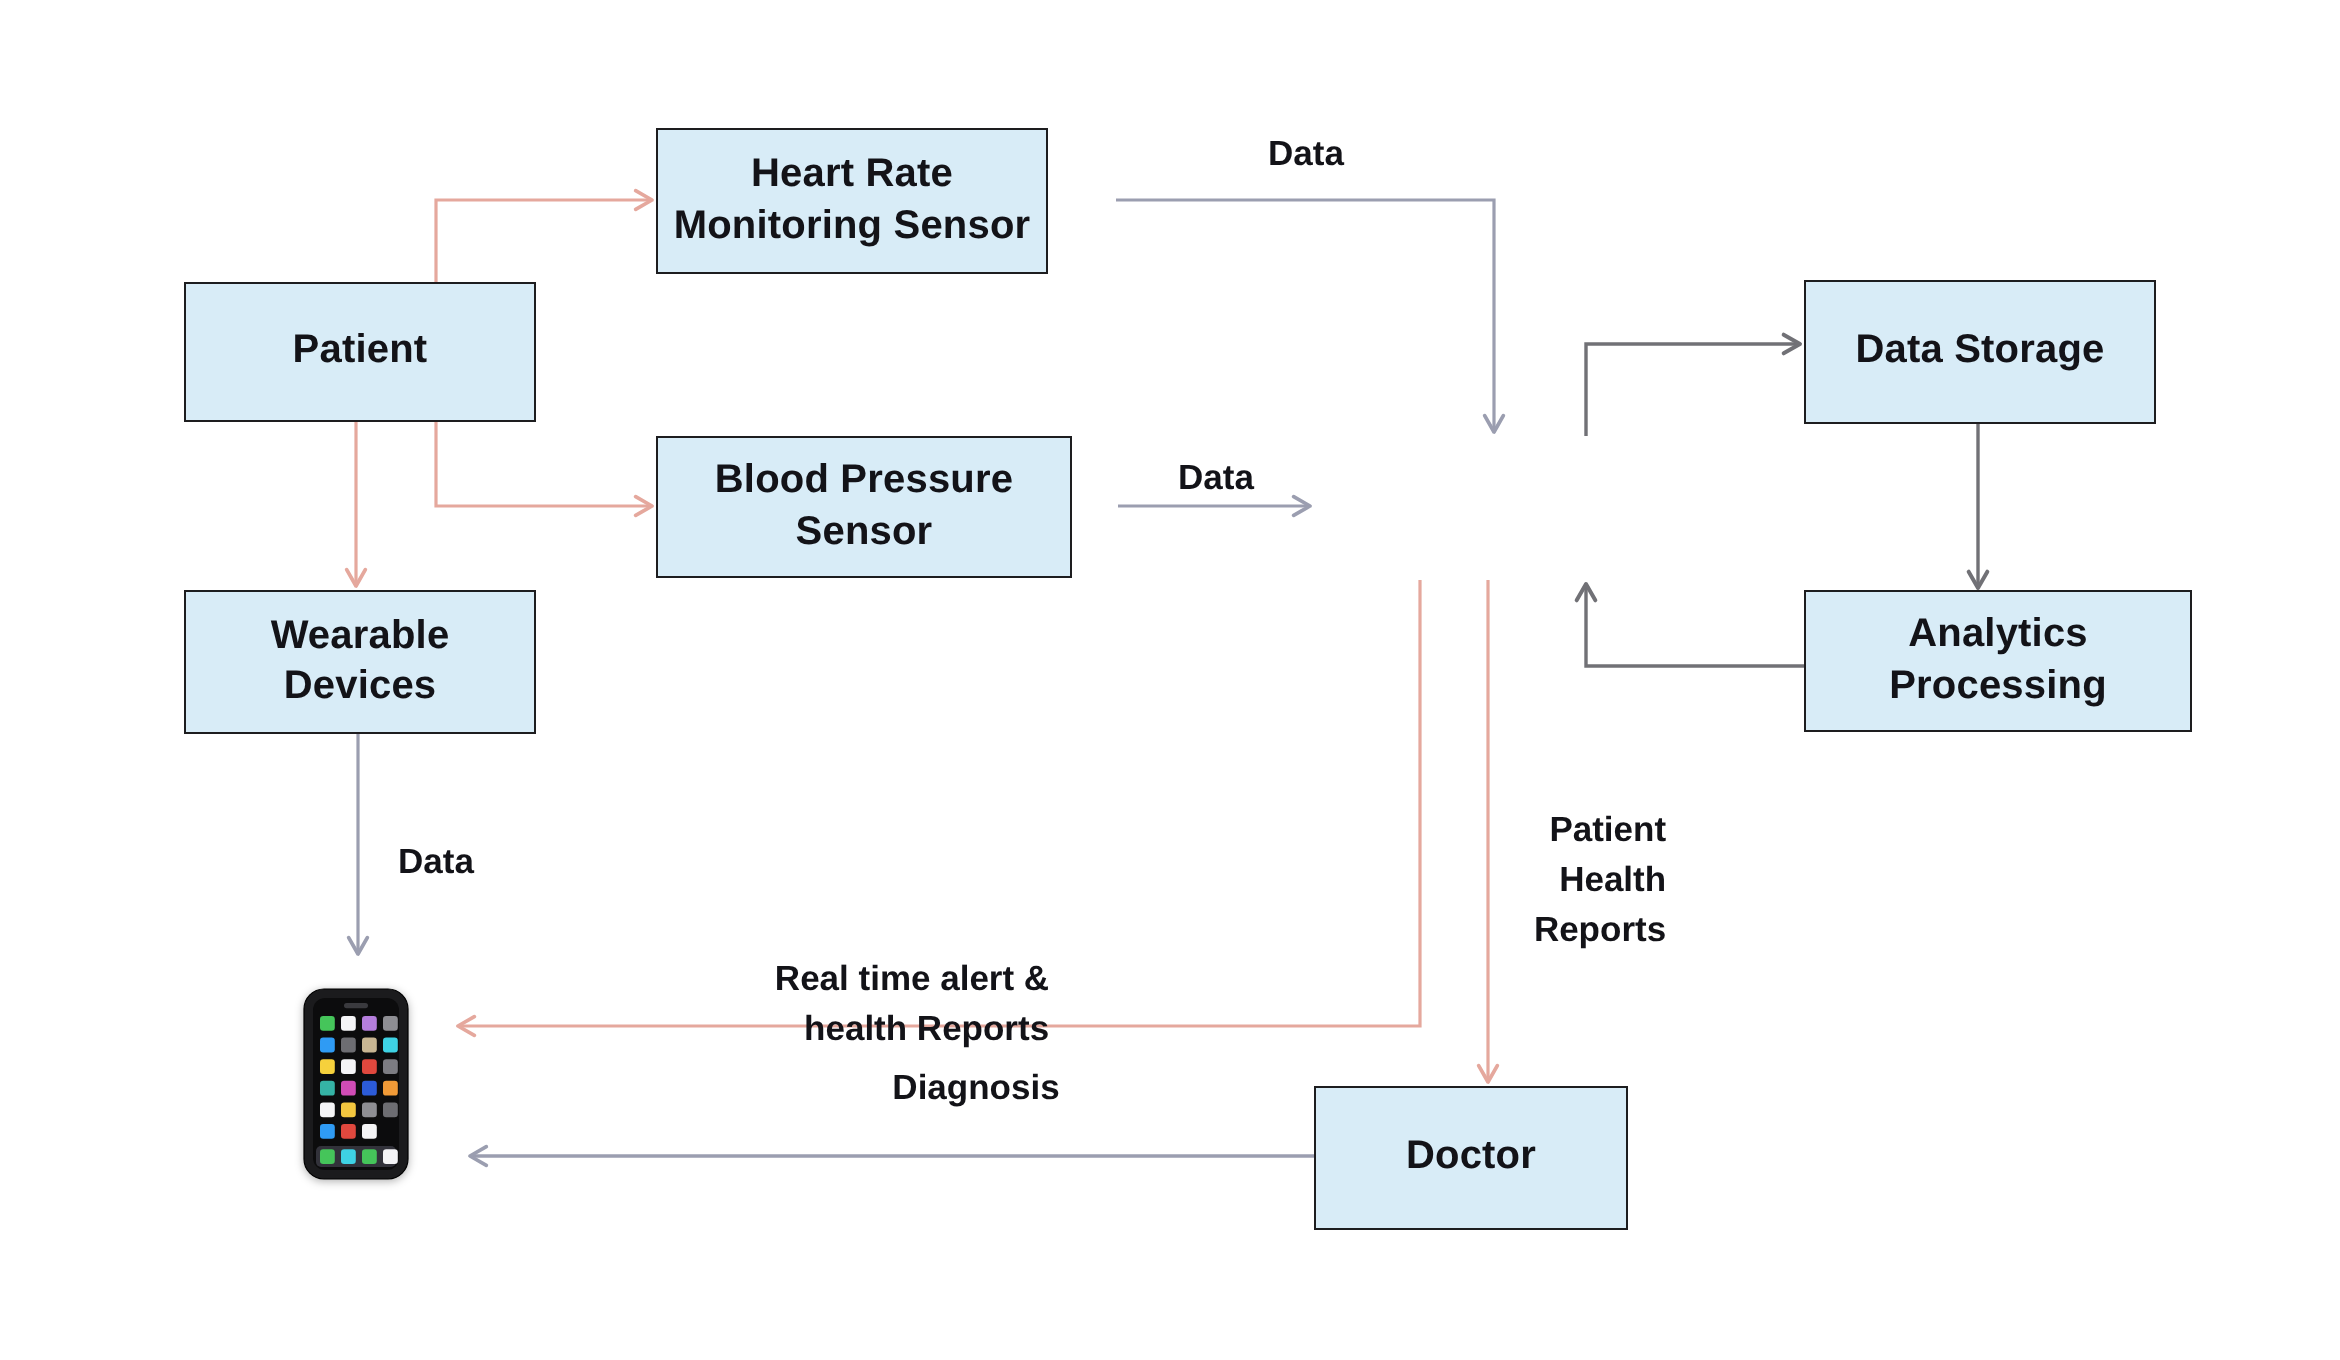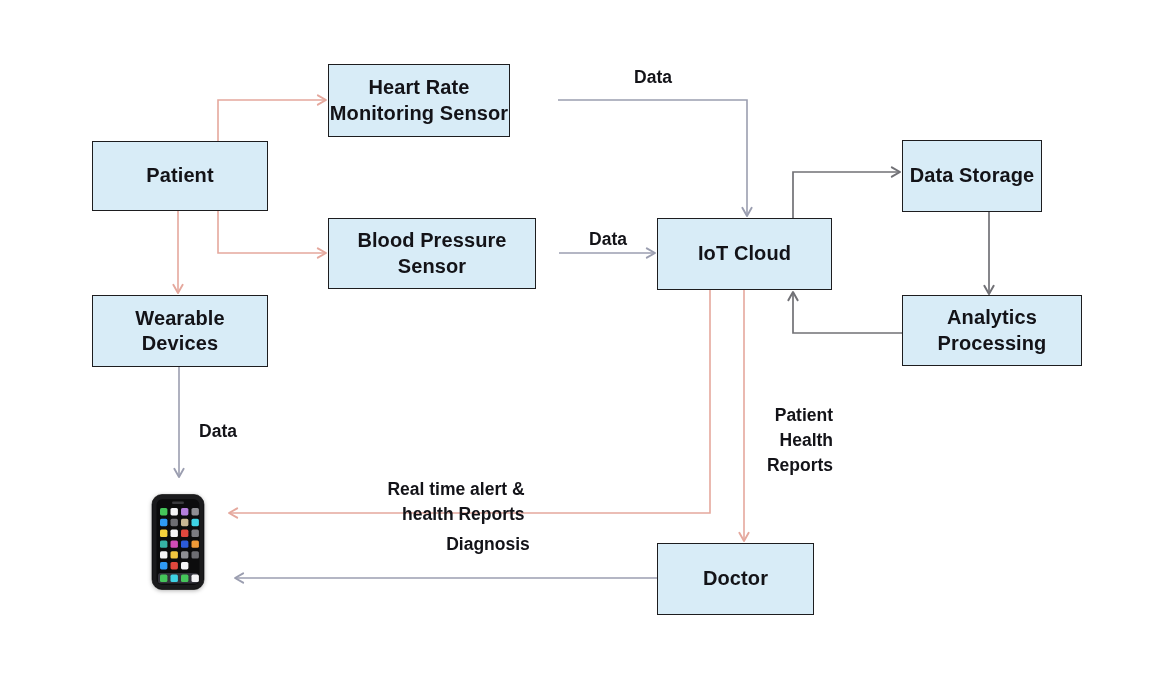"Heart Rate" div.node { width: 182px -> 196px }
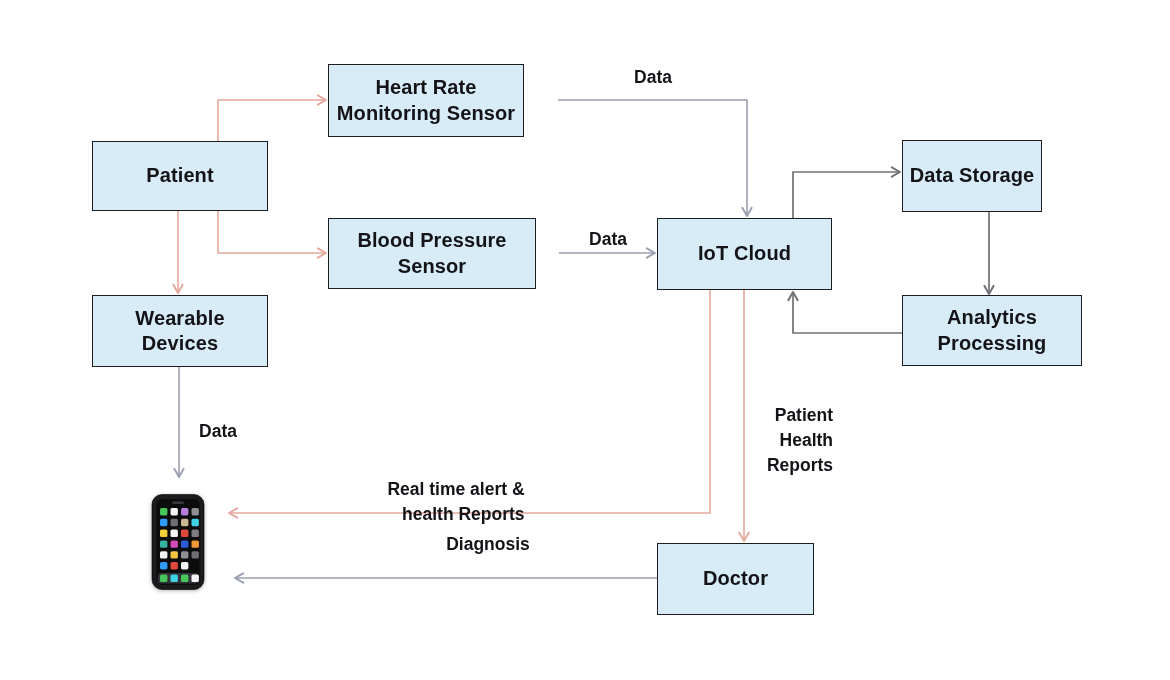"Data Storage" div.node { width: 140px -> 176px }
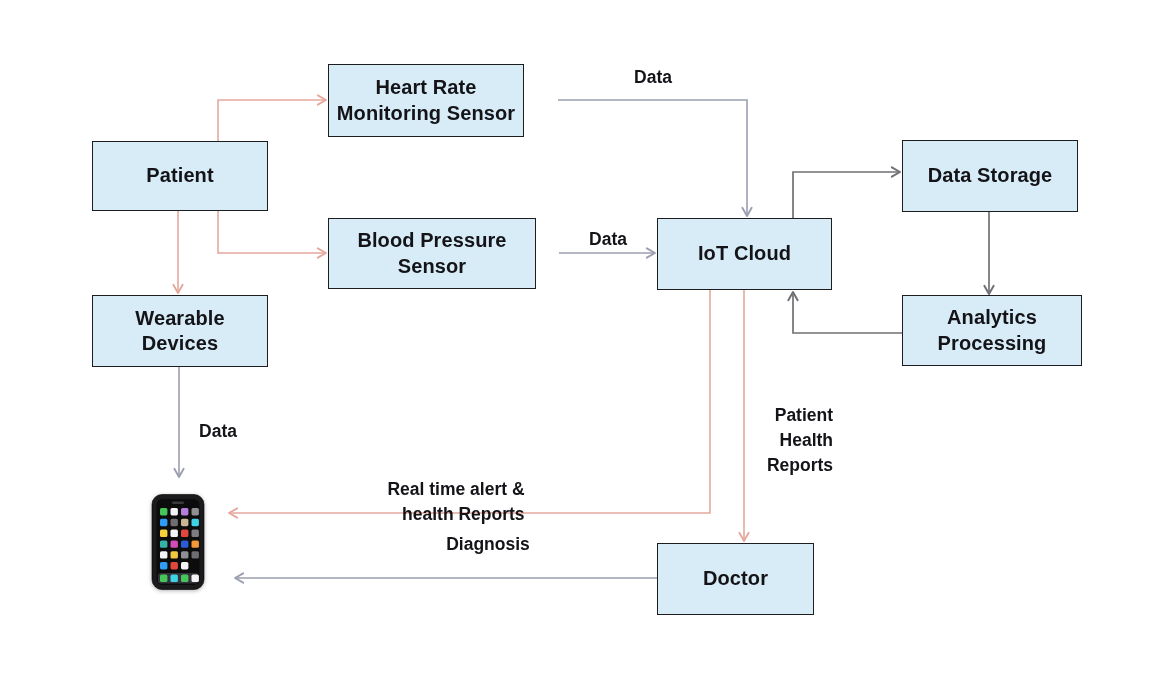"IoT Cloud" div.node { html: <div>IoT Cloud</div> -> none }
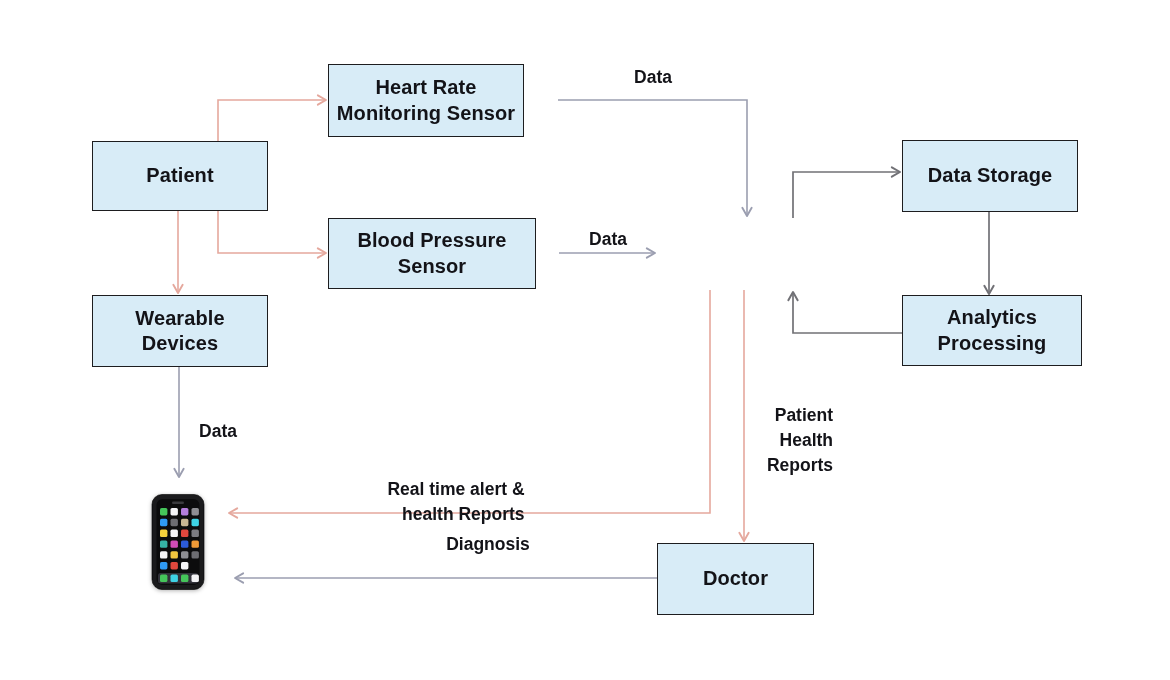"Analytics" div.node { width: 180px -> 194px }
